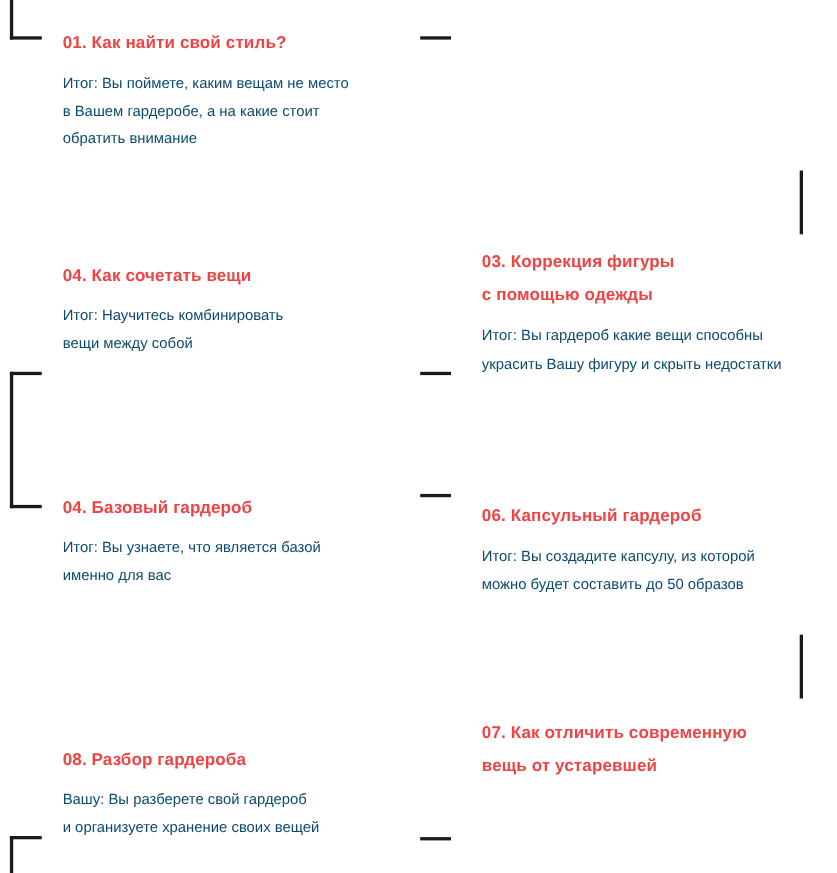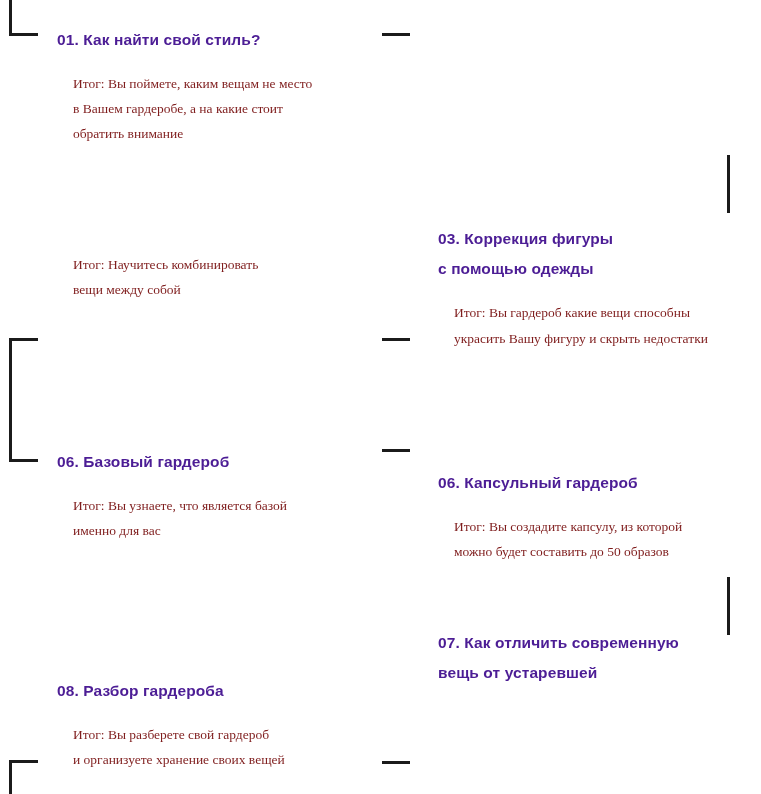"01. Как найти свой стиль?" .module .title { color: #4c1d95 -> #ef4444 }
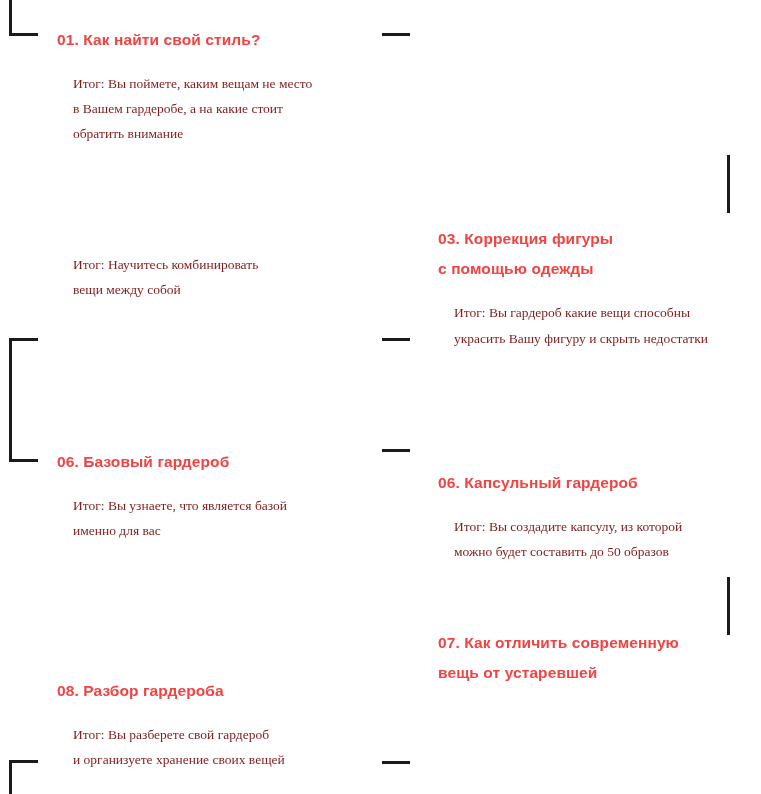"Итог: Вы поймете, каким вещам" .module .outcome { color: #7f1d1d -> #0c4a6e; font-family: Liberation Serif, serif -> none; margin: 16px -> 0 }
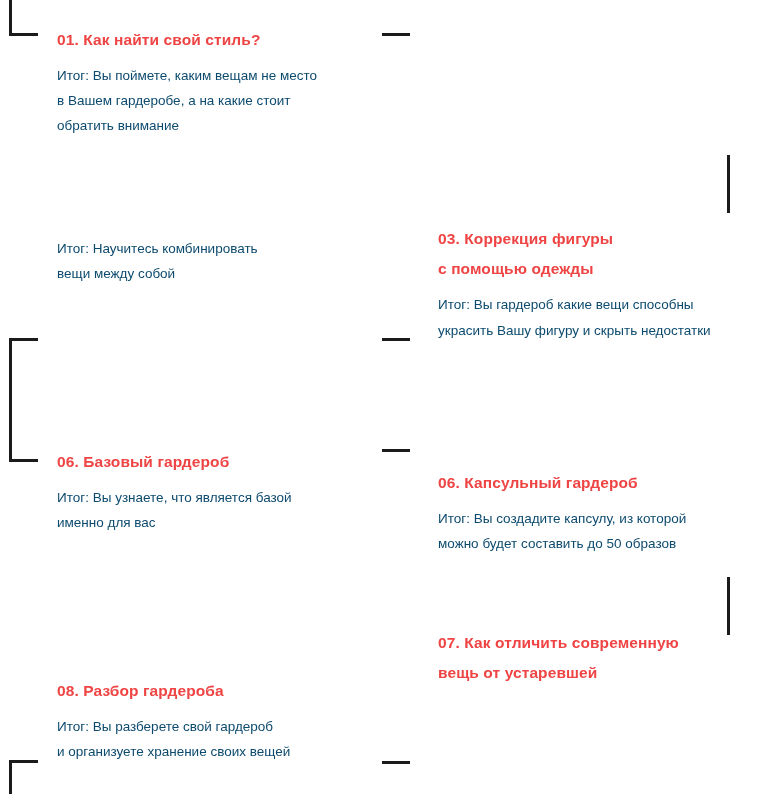"04. Как сочетать вещи" p.title { html: none -> <p>04. Как сочетать вещи</p> }
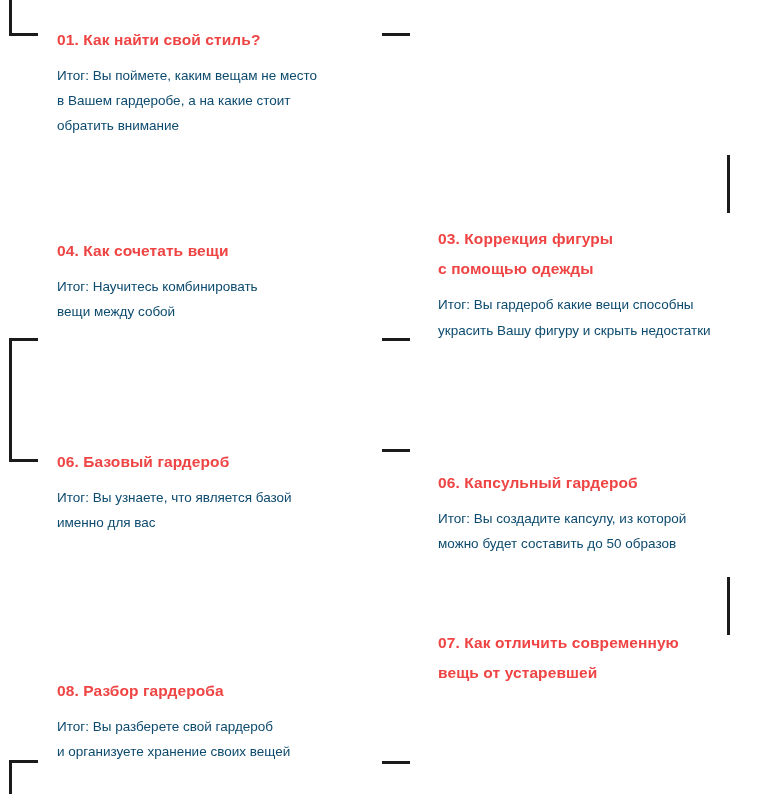"06. Базовый гардероб" p.title { text: 06 -> 04 }
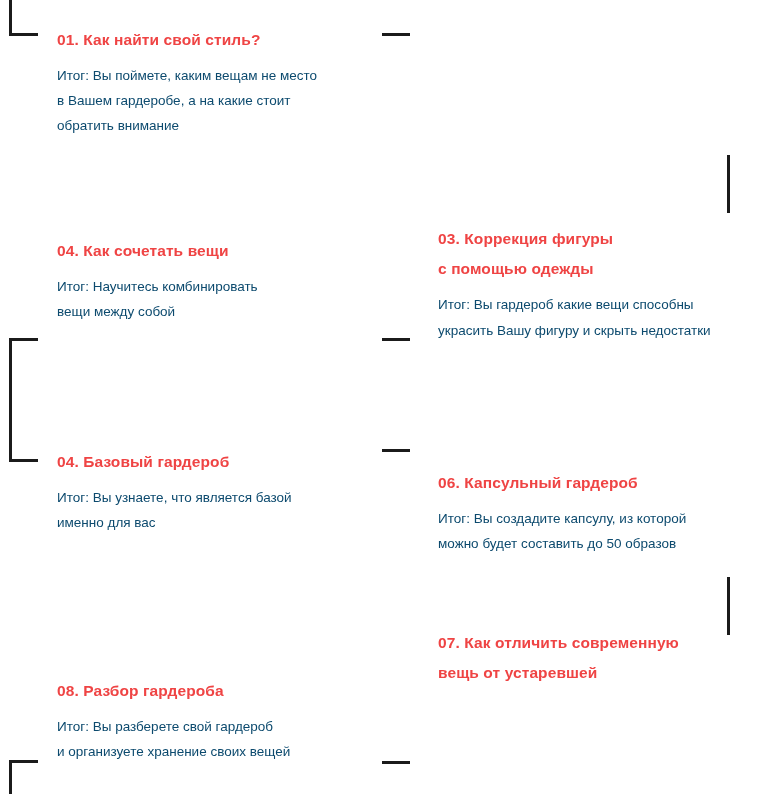"06. Капсульный гардероб" .m6 { top: 468px -> 455px }
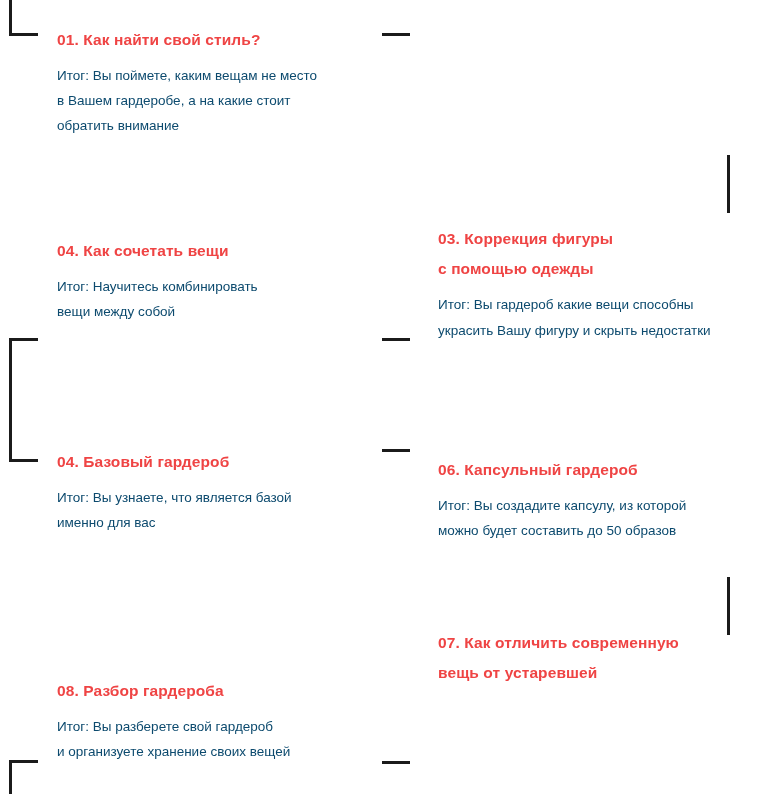"07. Как отличить современную" .m7 { top: 628px -> 652px }
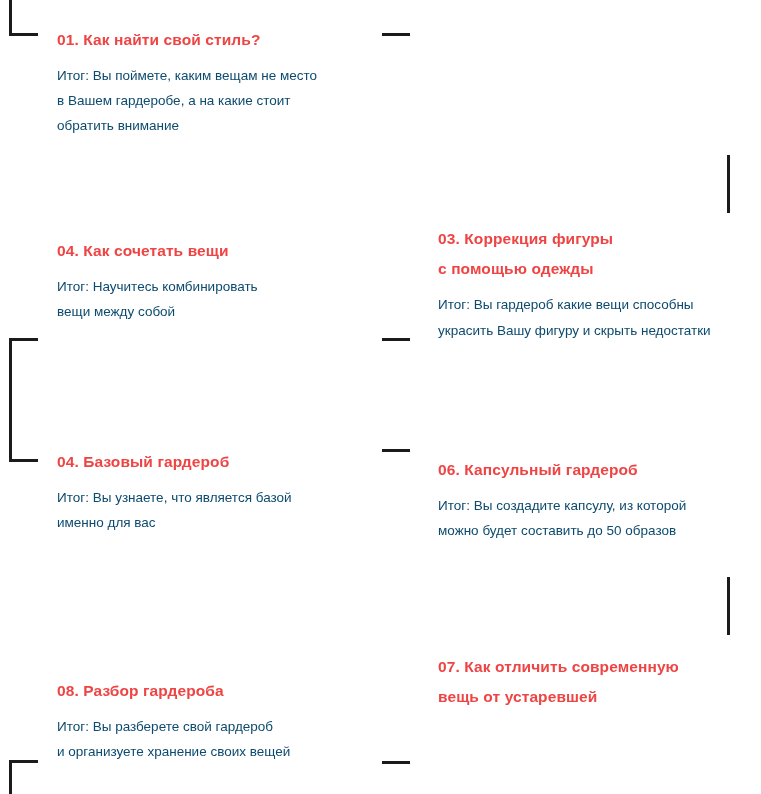"Итог: Вы разберете свой гардероб" p.outcome { text: Итог -> Вашу }
